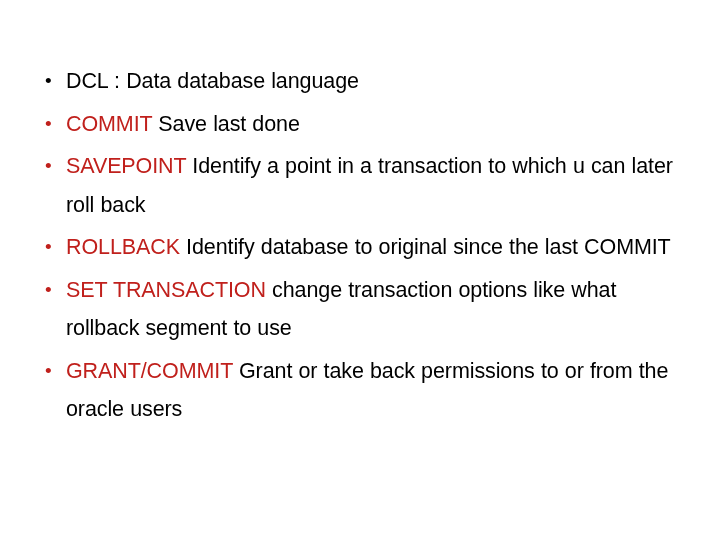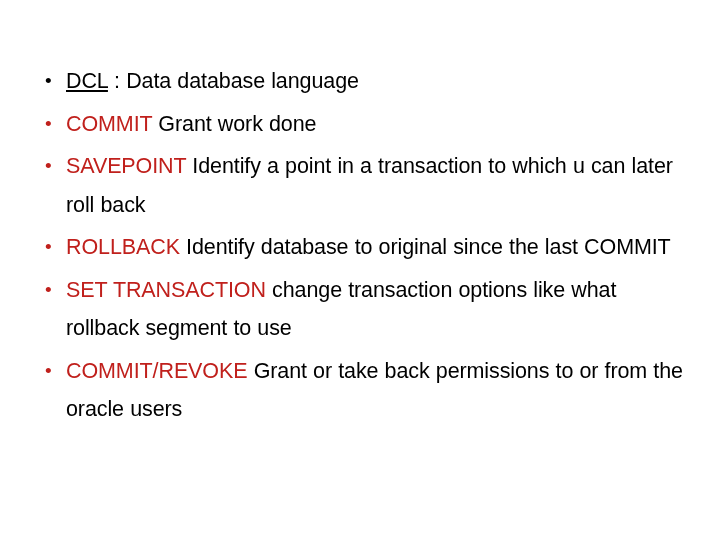"DCL" .kw-black { text-decoration: underline -> none }
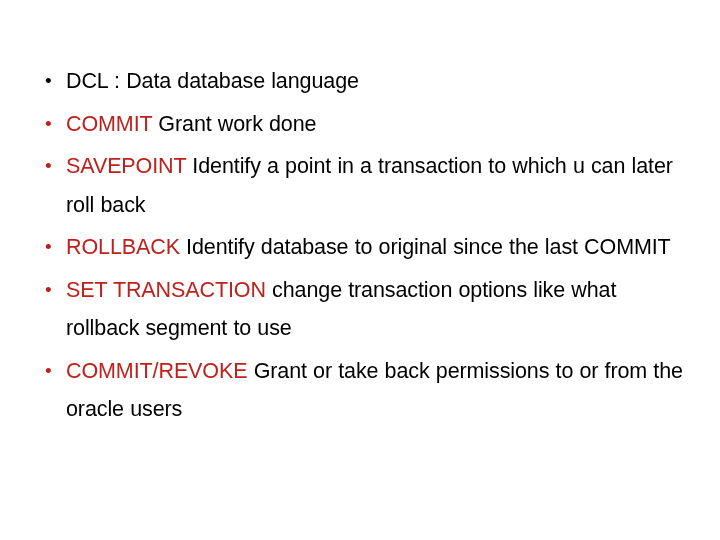"Grant work done" span { text: Grant work -> Save last }
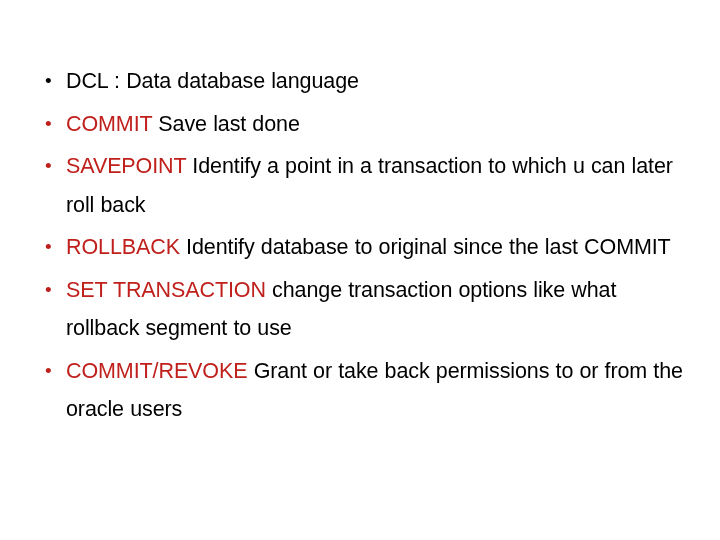"COMMIT/REVOKE" span.kw { text: COMMIT/REVOKE -> GRANT/COMMIT }
